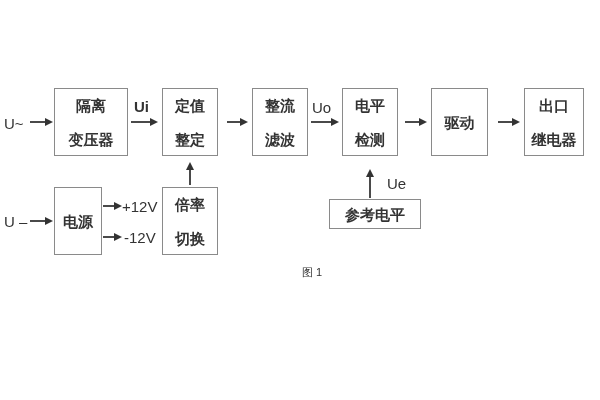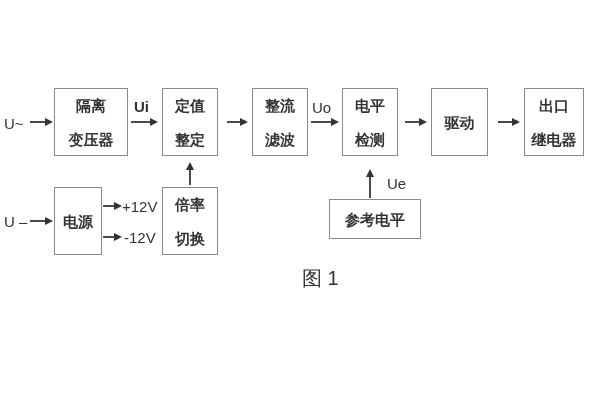"参考电平" div.block { height: 40px -> 30px }
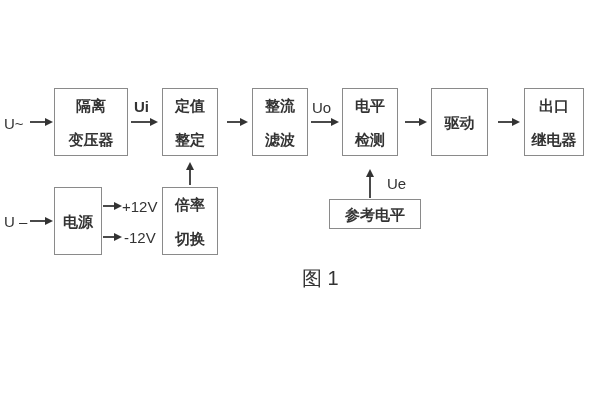"图 1" .caption { font-size: 20px -> 11px }
